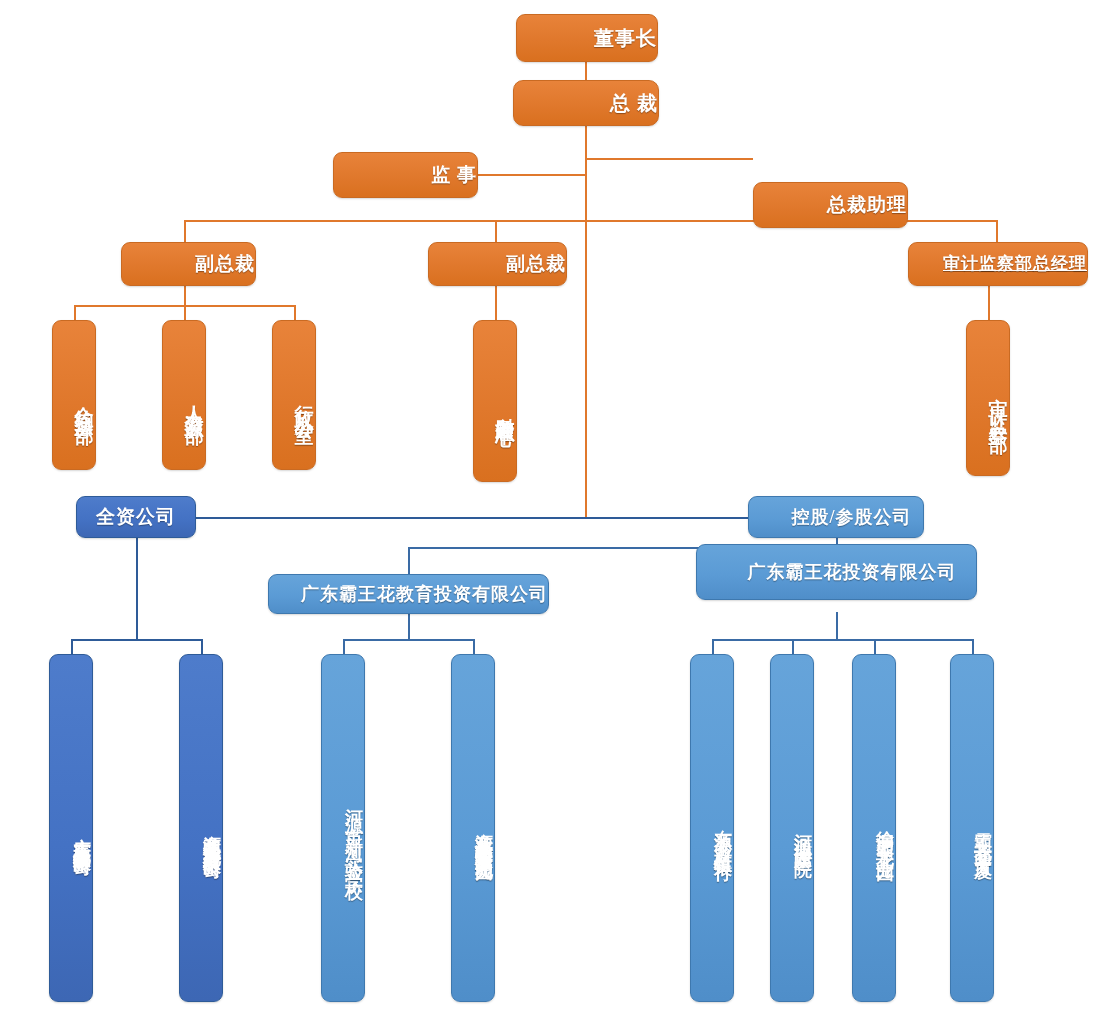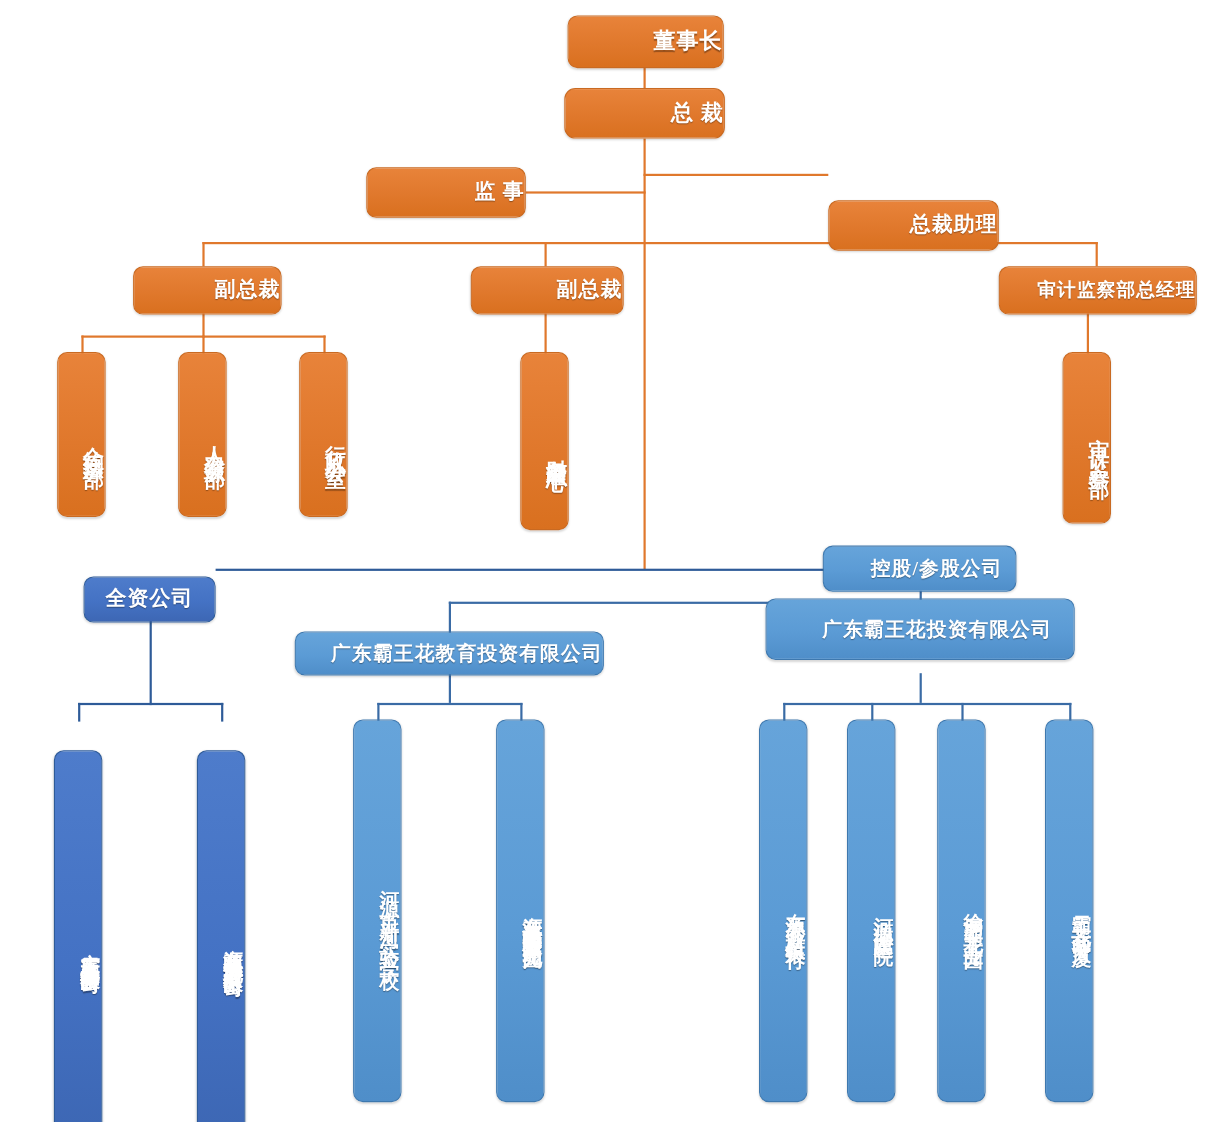"审计监察部总经理" .t17 { text-decoration: none -> underline }
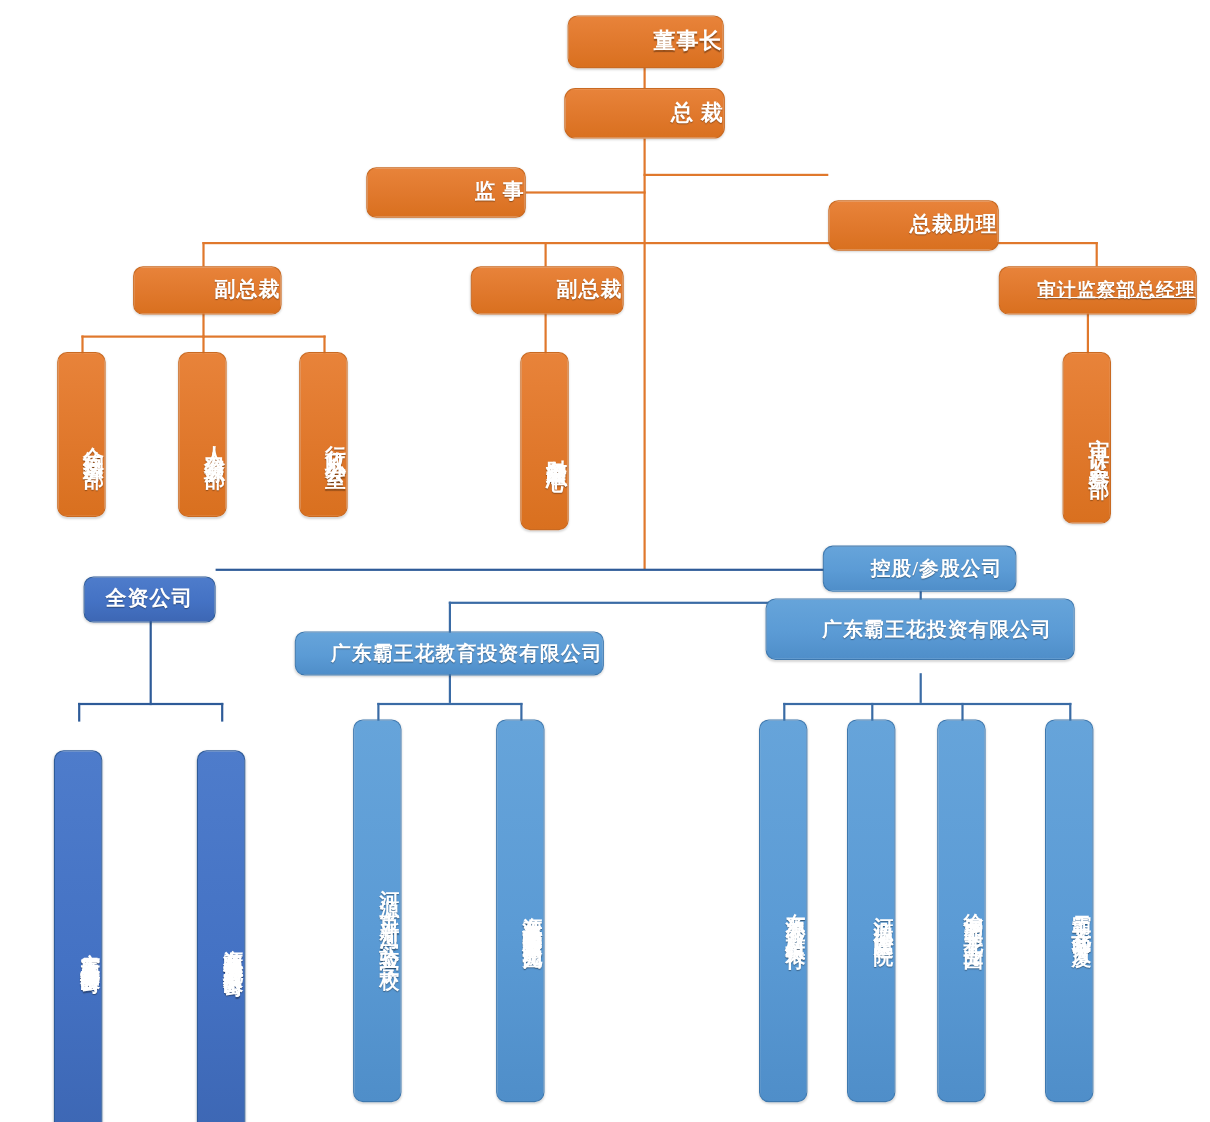"全资公司" .node.blue-dark { margin-top: 28px -> none }
